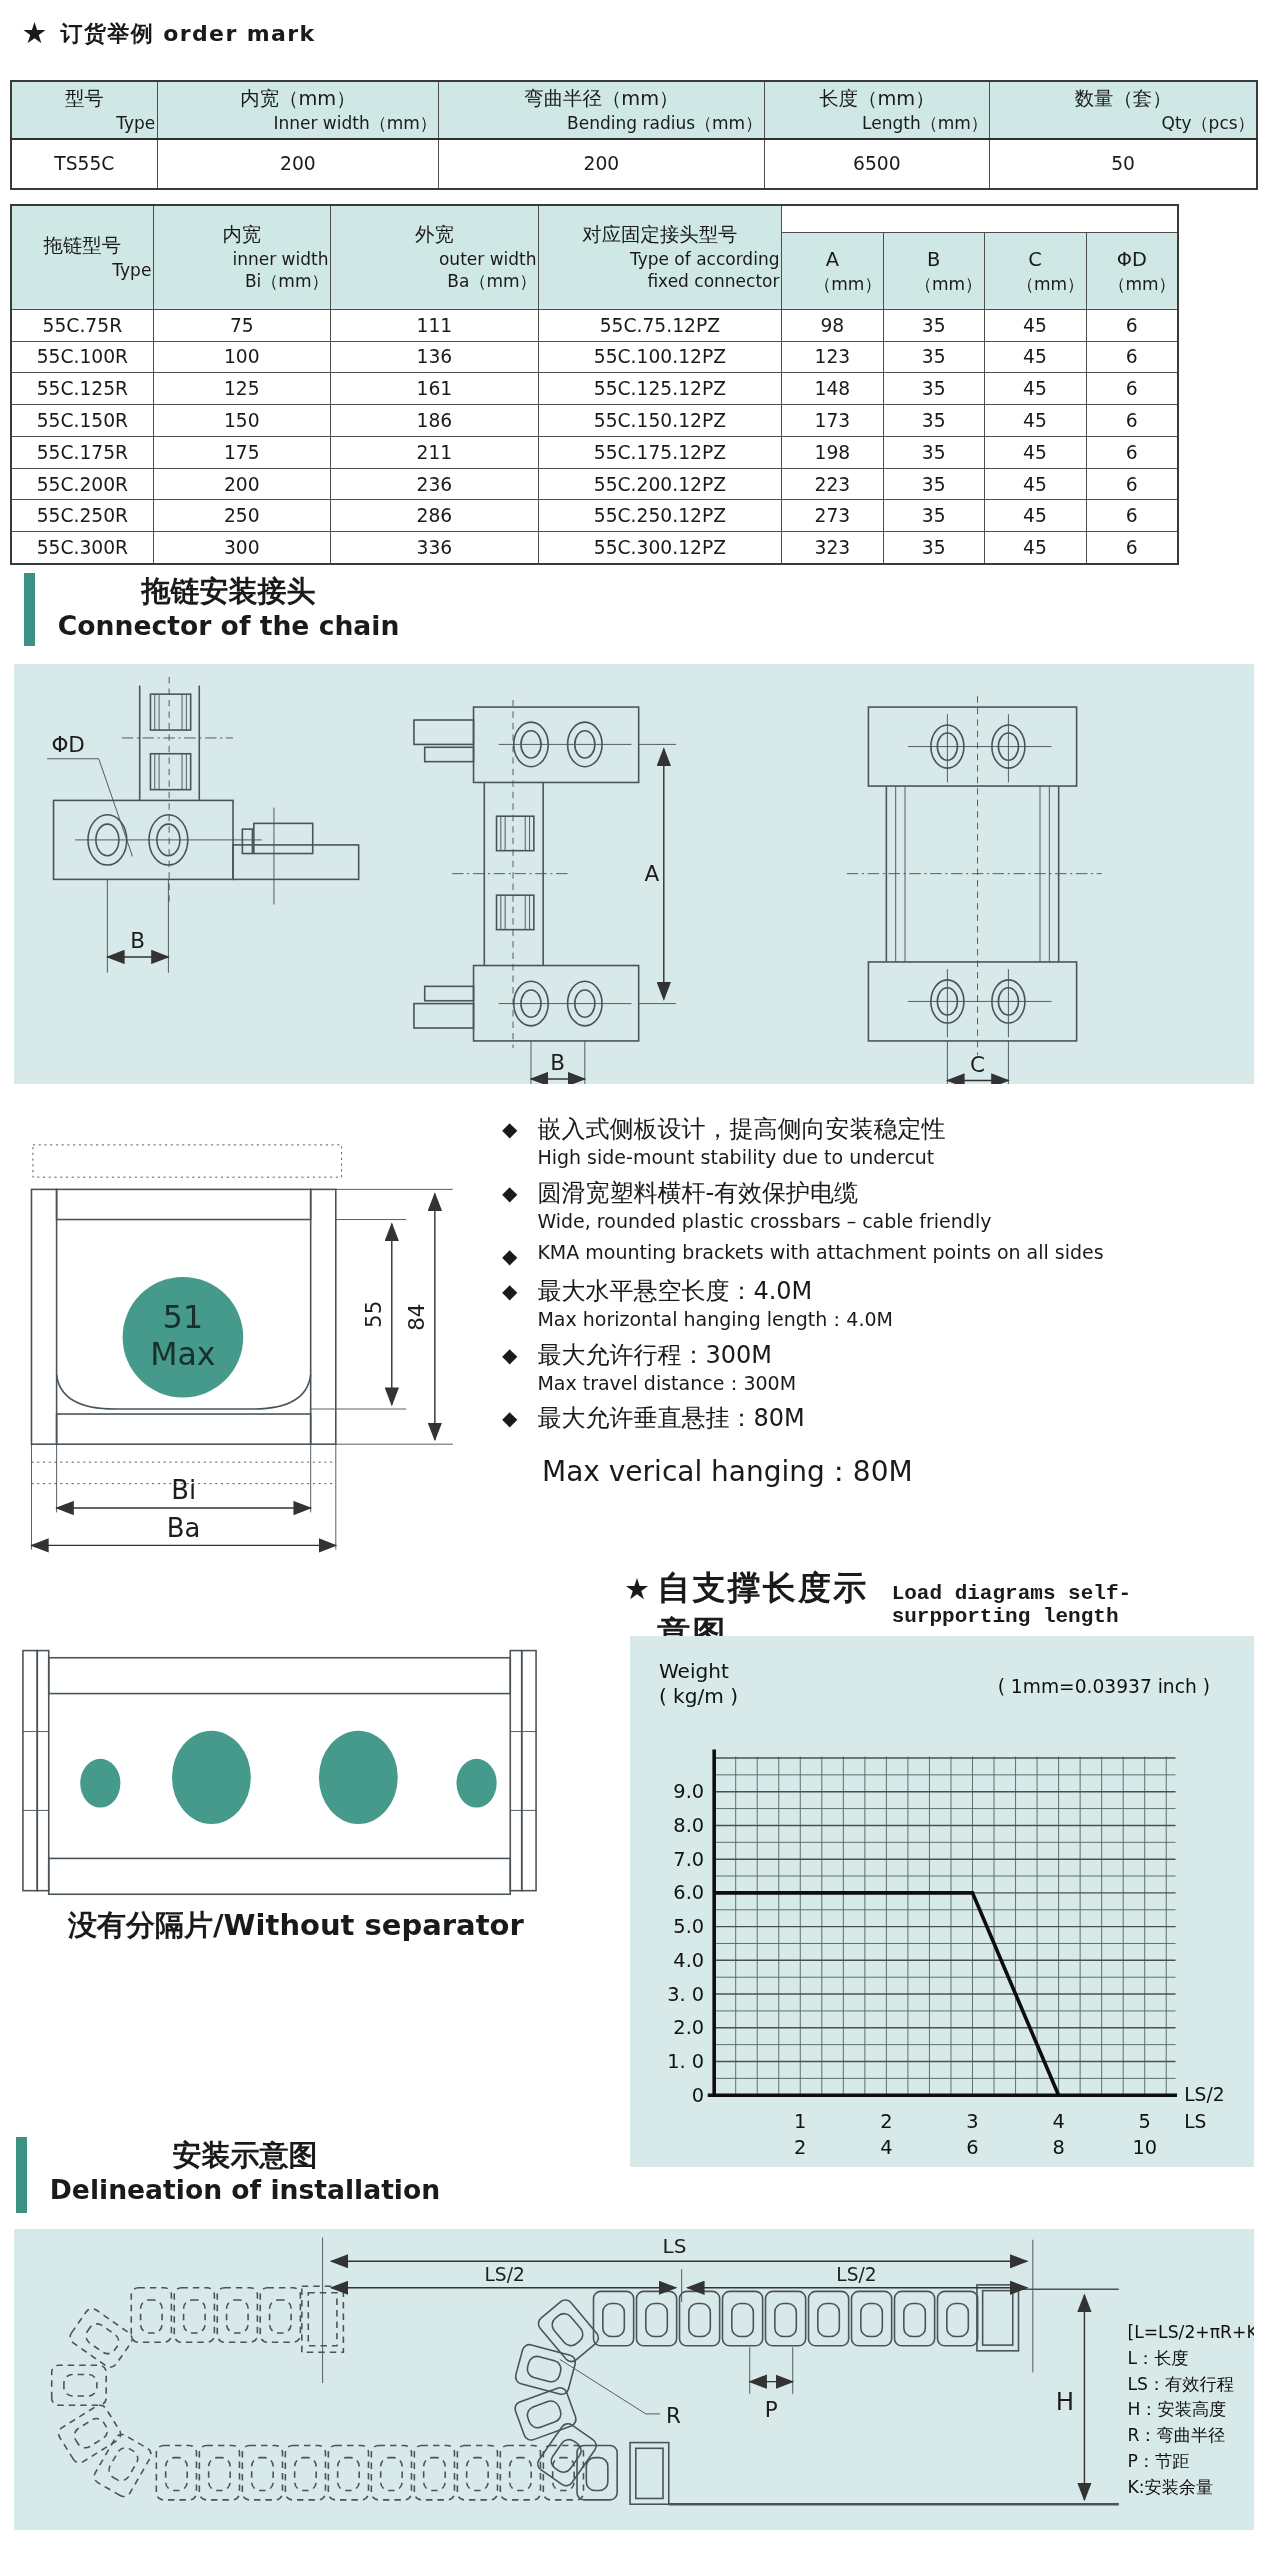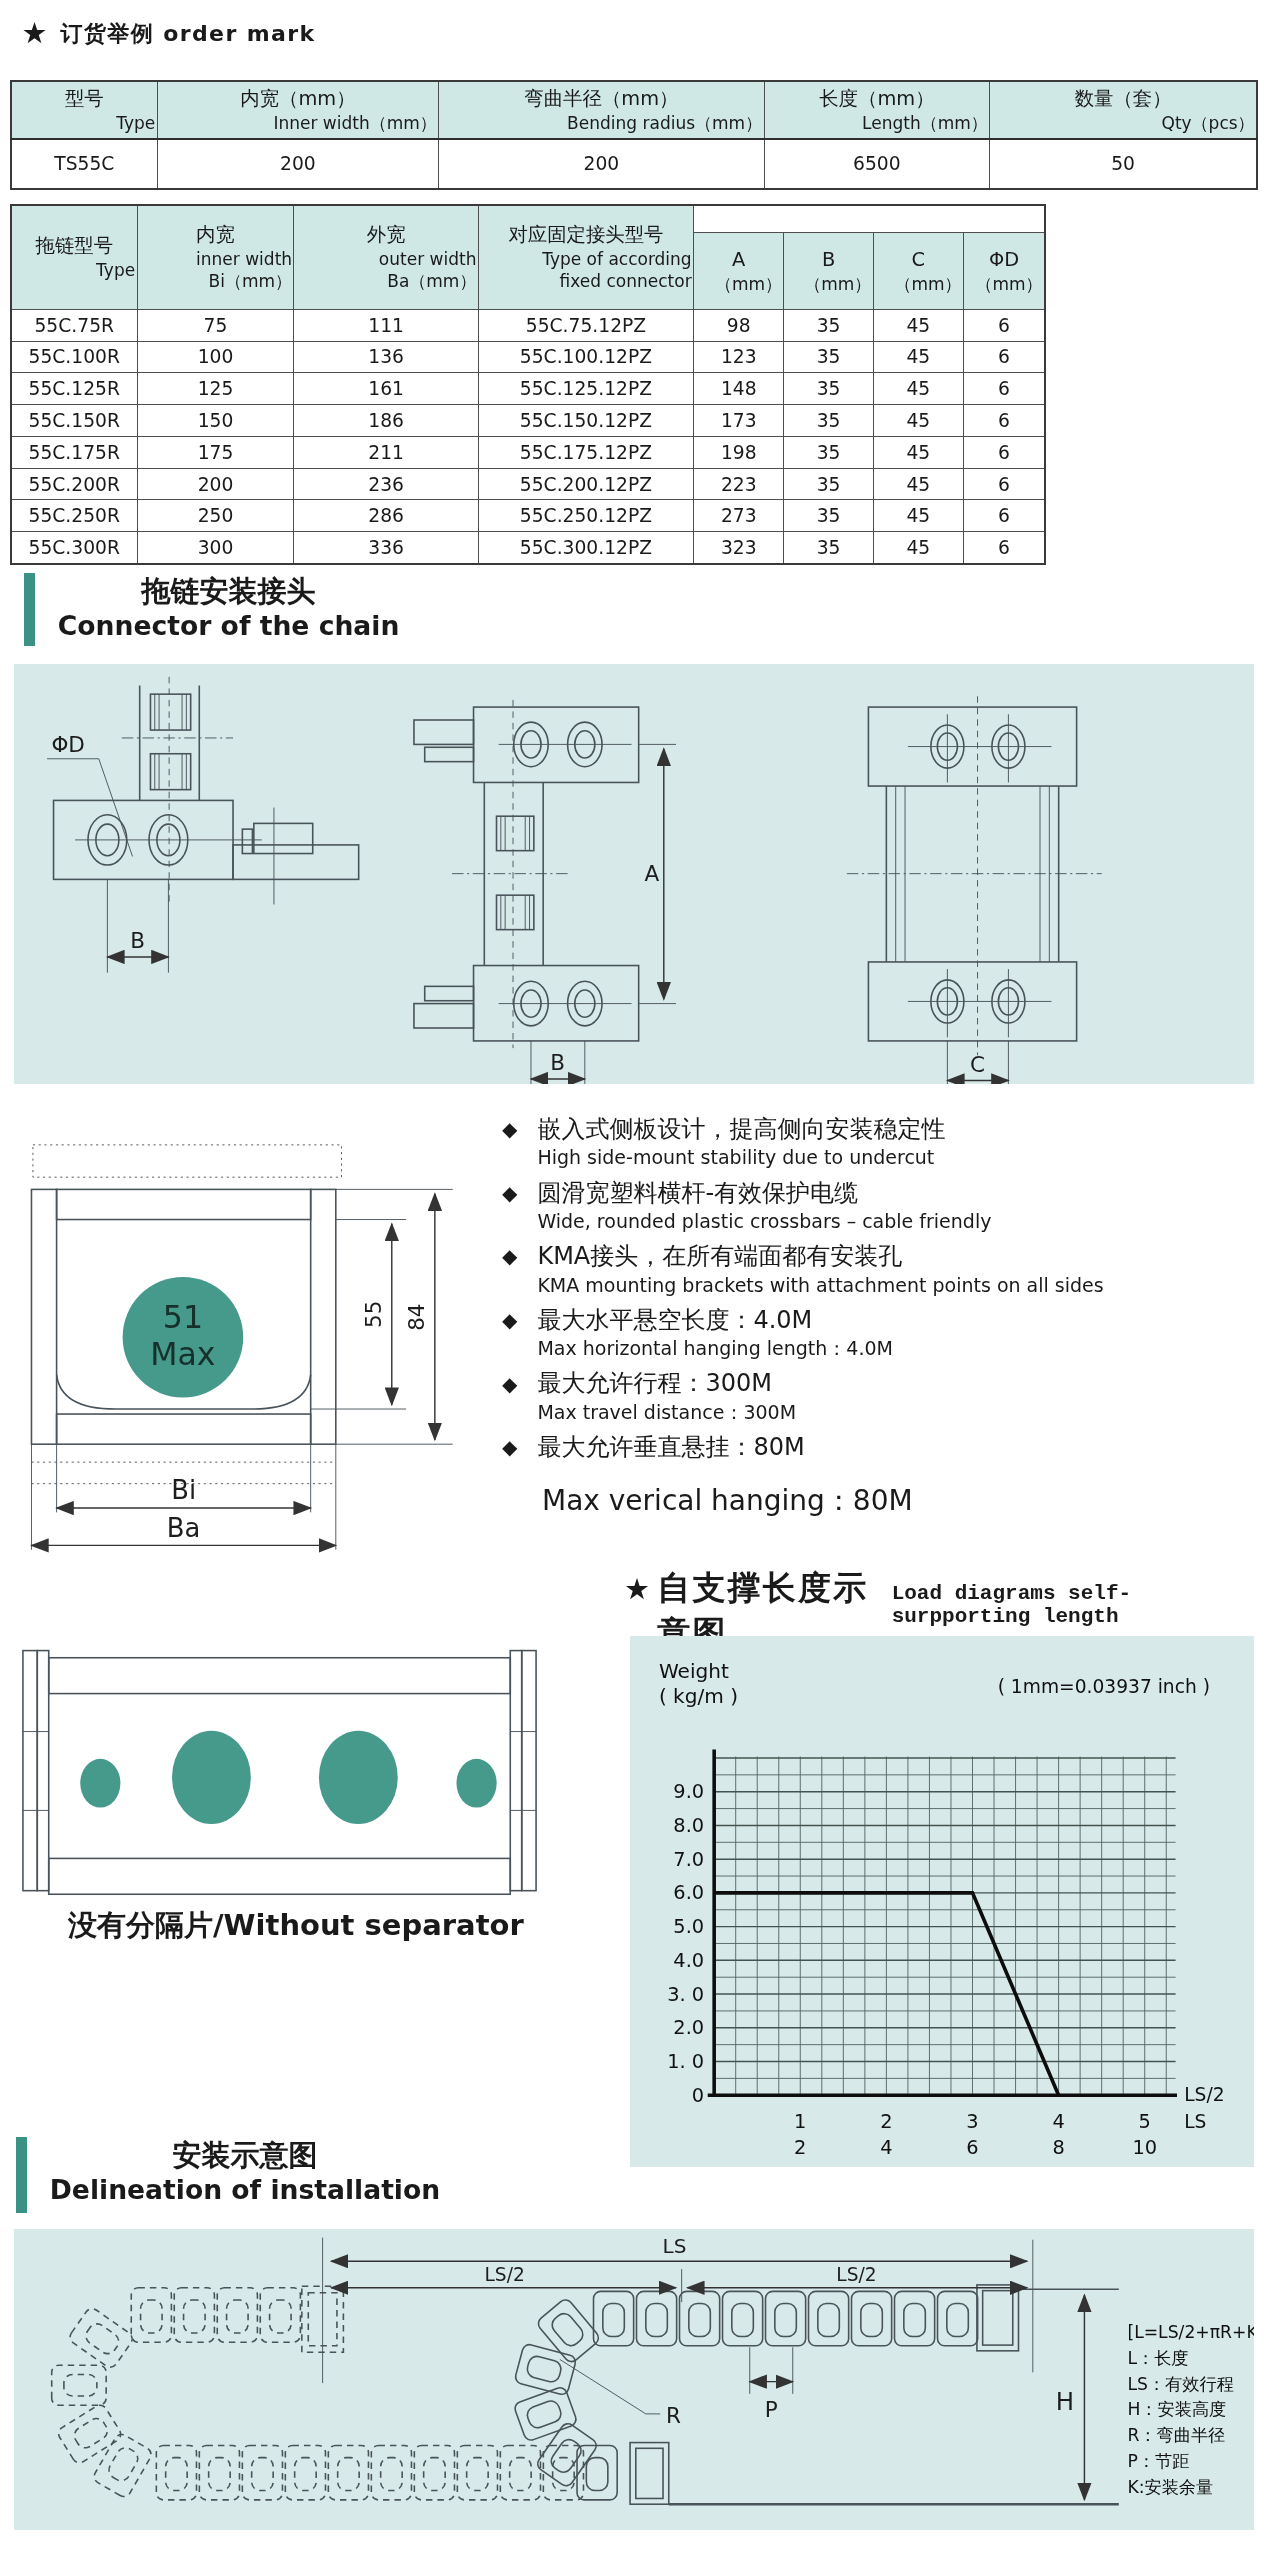"拖链型号" div.abs { width: 1036px -> 1169px }
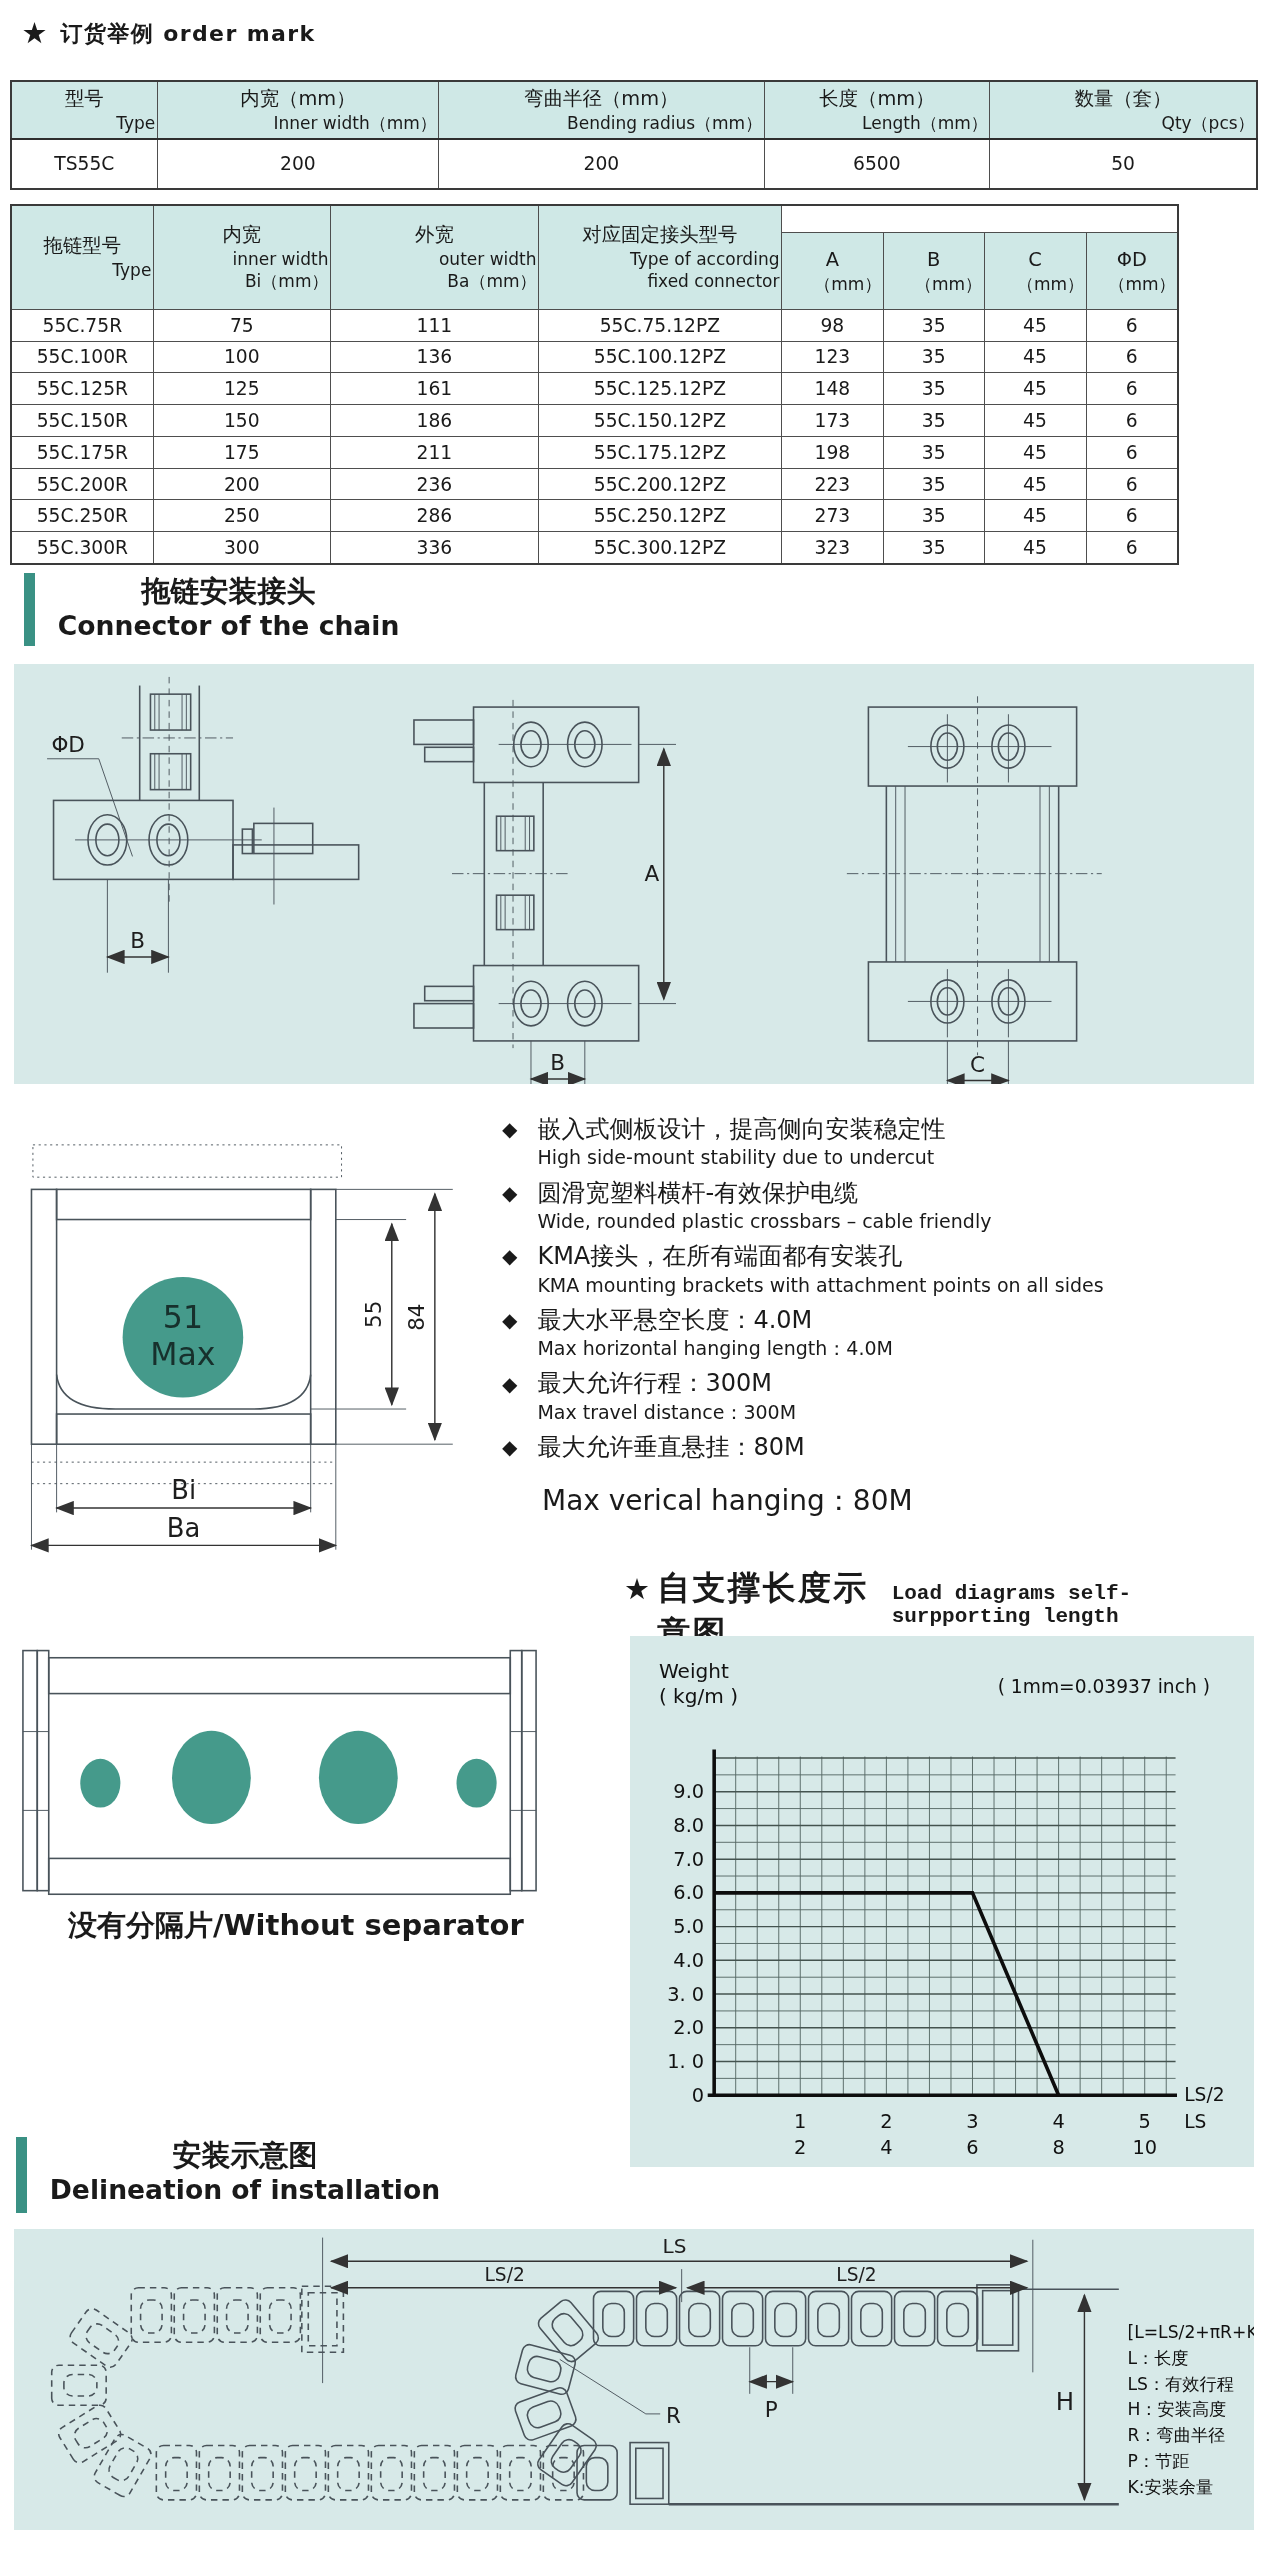"KMA接头，在所有端面都有安装孔" div.zh { html: <div>KMA接头，在所有端面都有安装孔</div> -> none }
